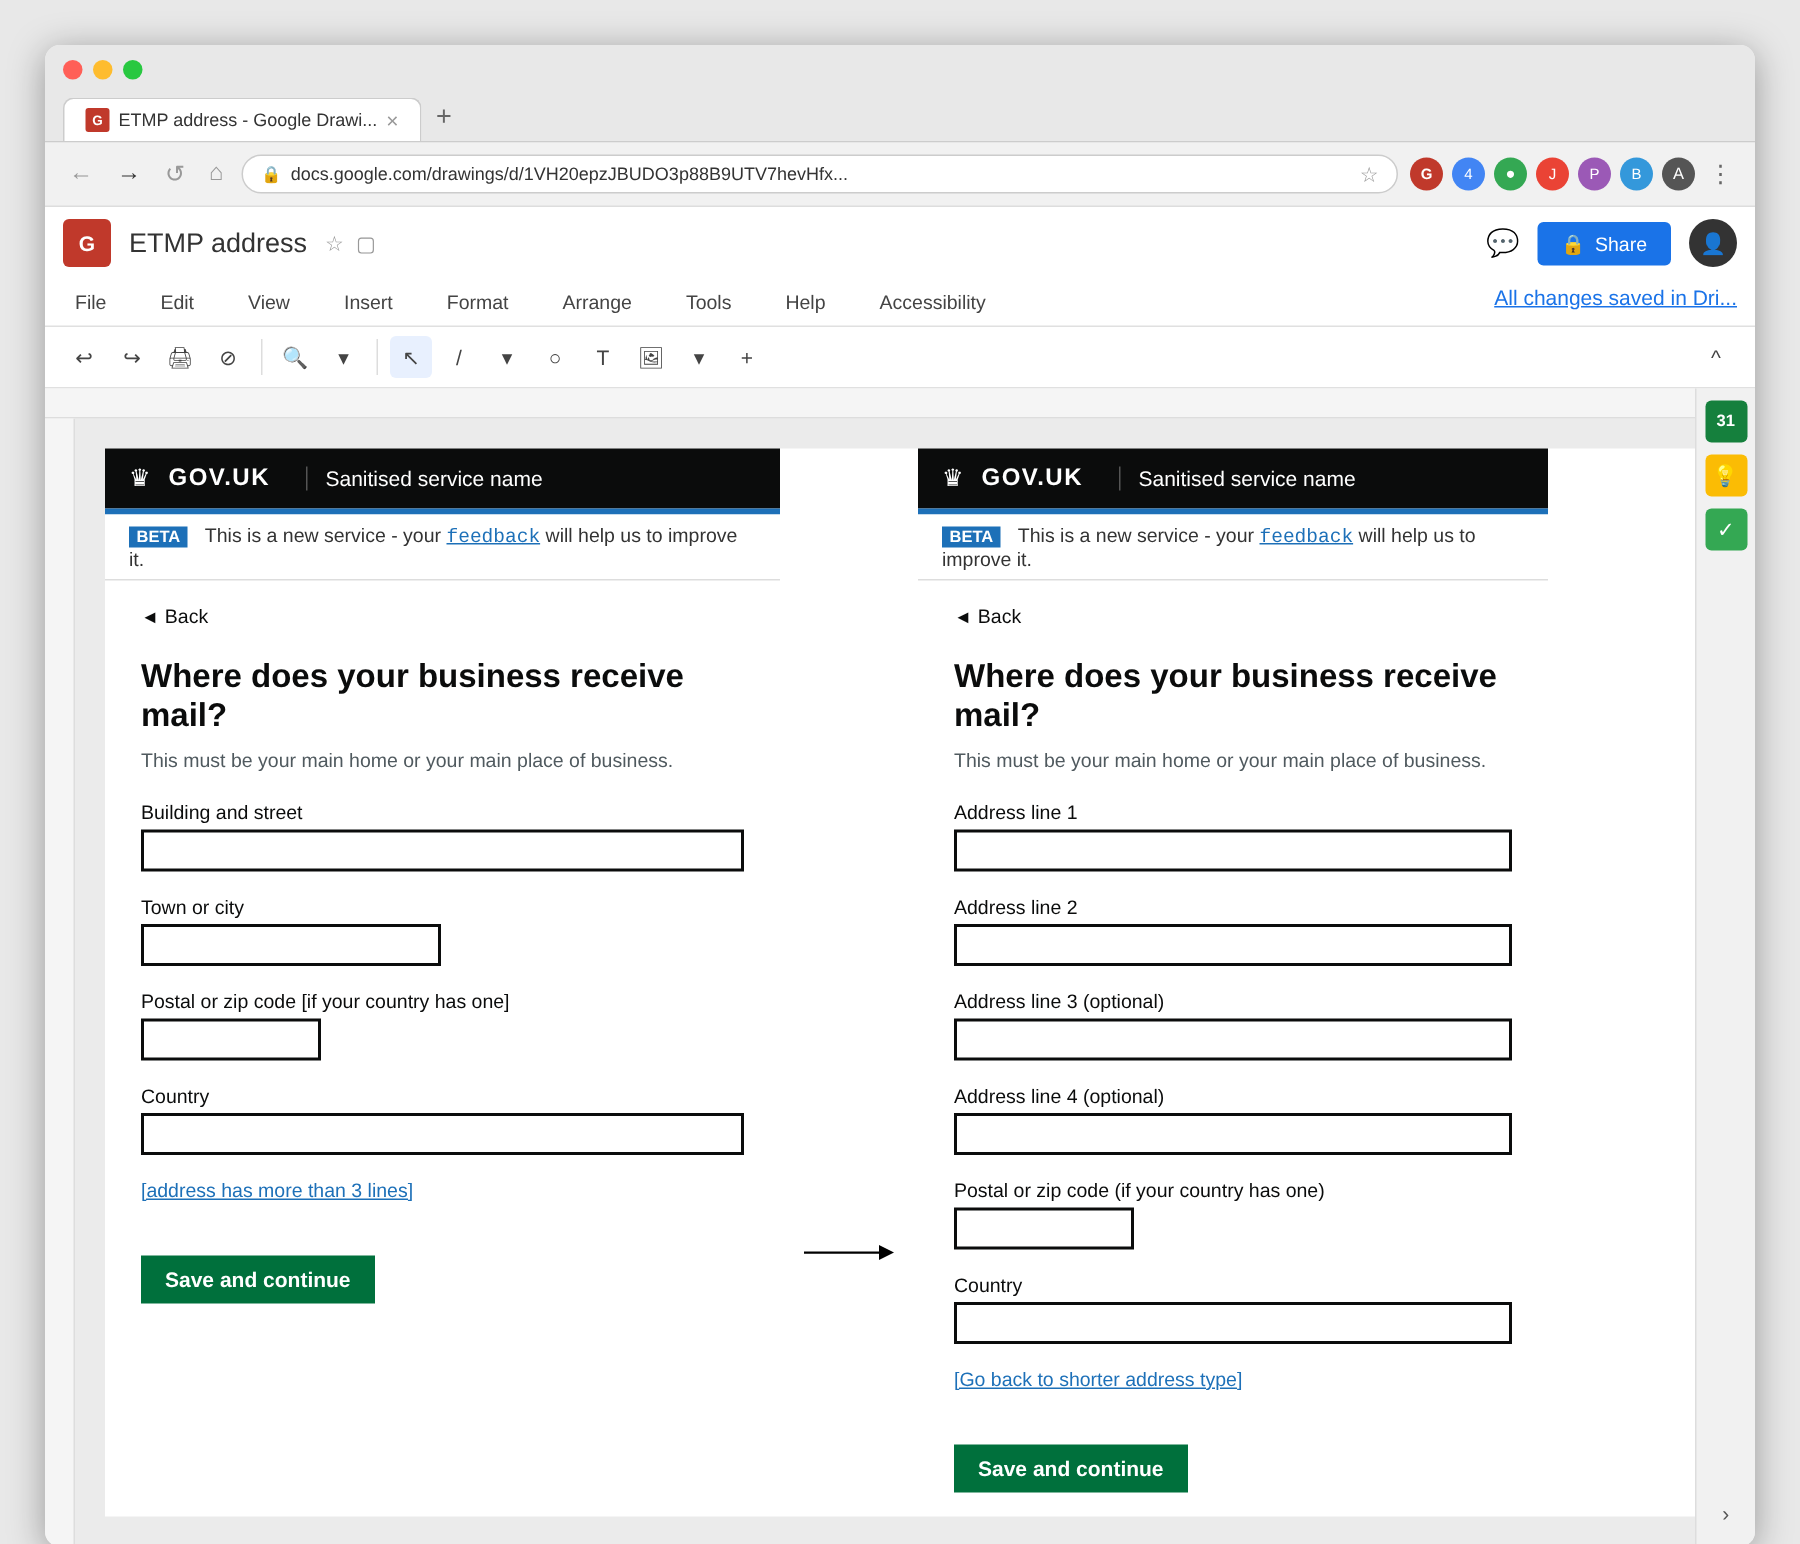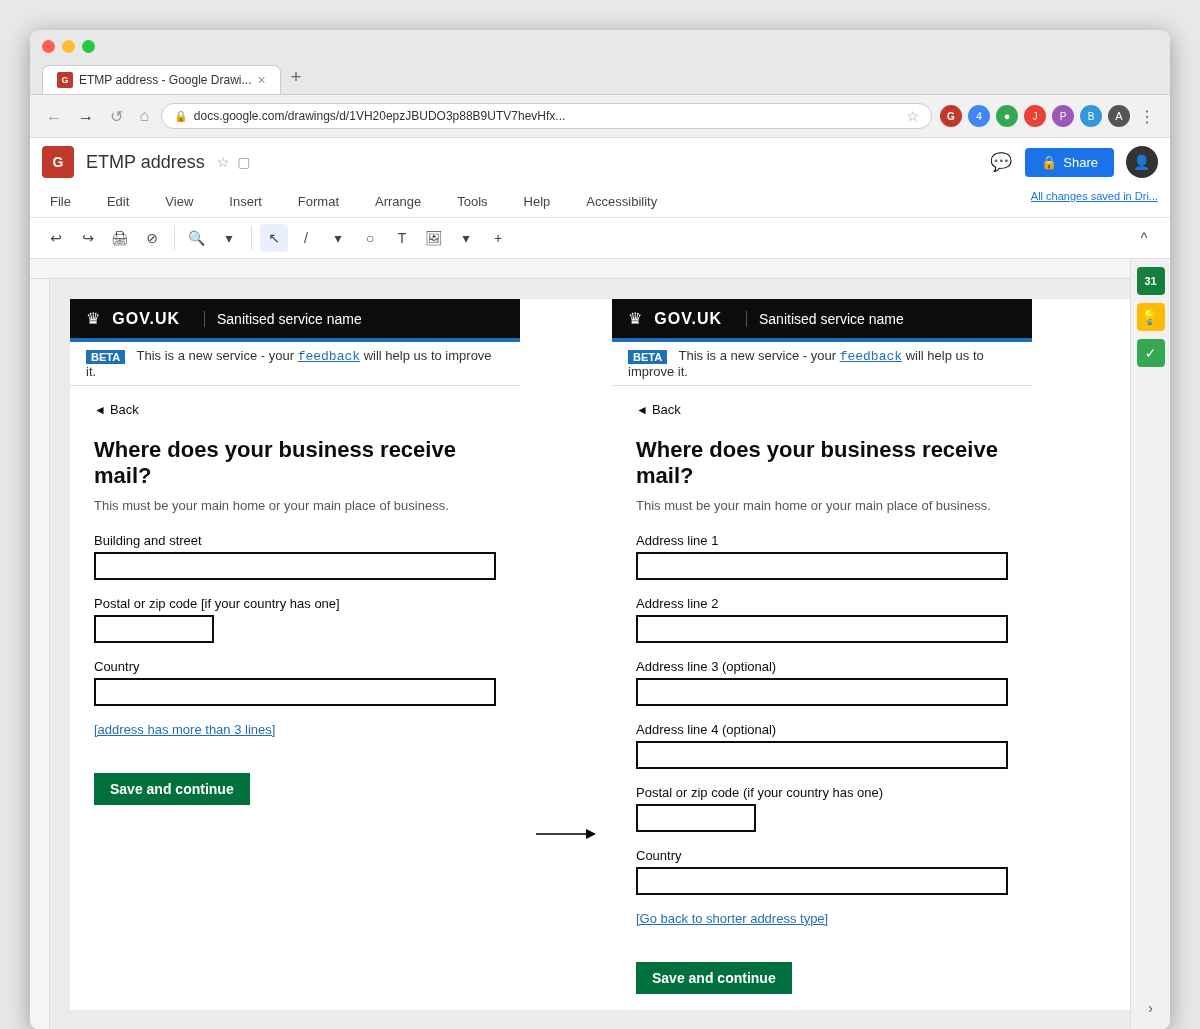"All changes saved in Dri..." .autosave-text { font-size: 11px -> 14px }
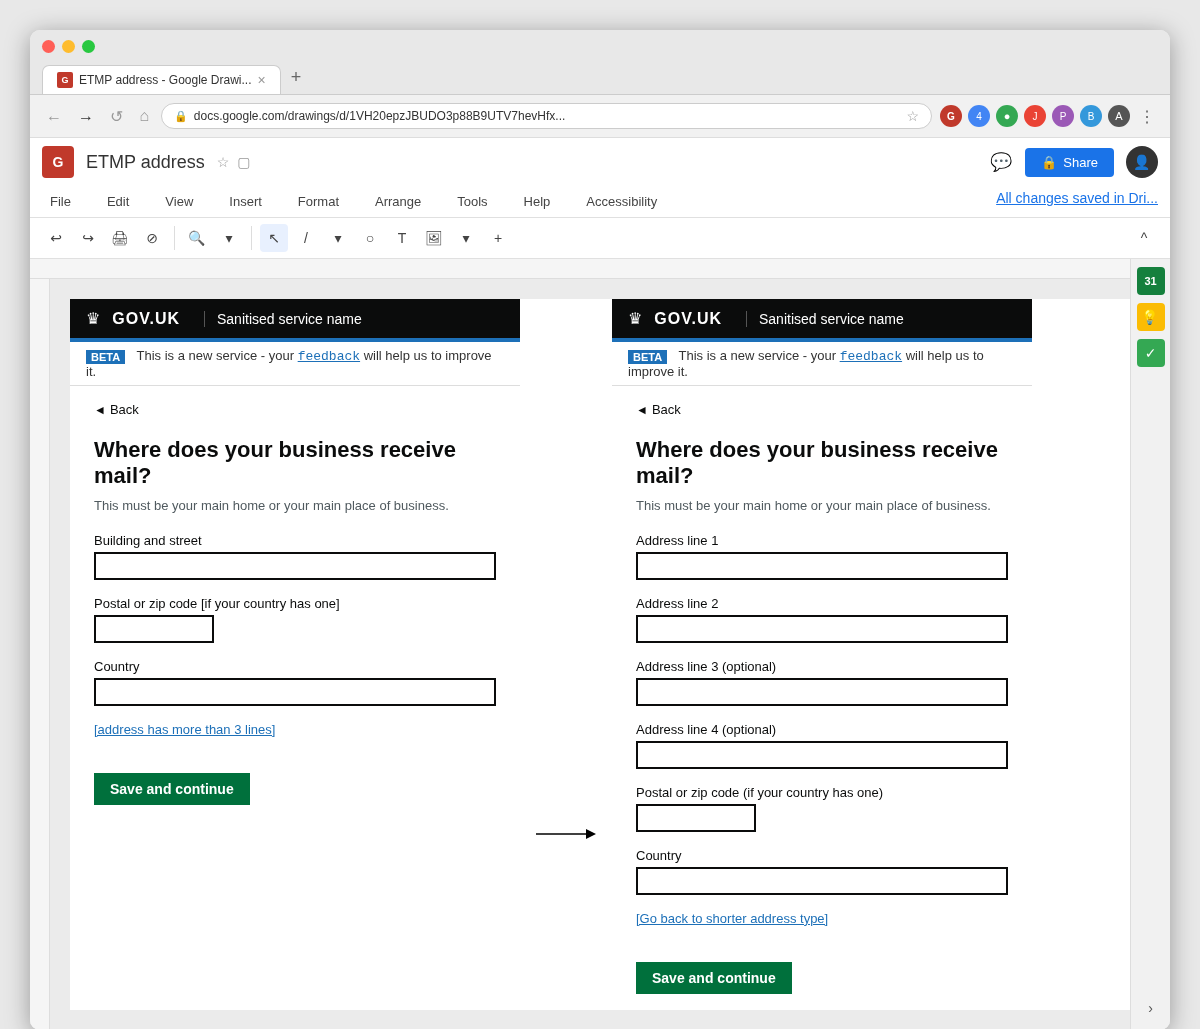"Town or city" div.form-group { html: none -> <div> <label>Town or city</label> <input> </div> }
